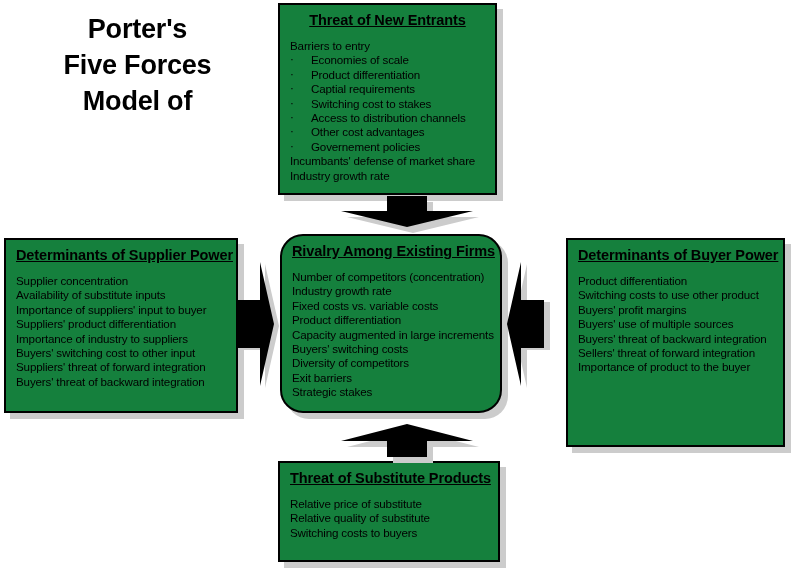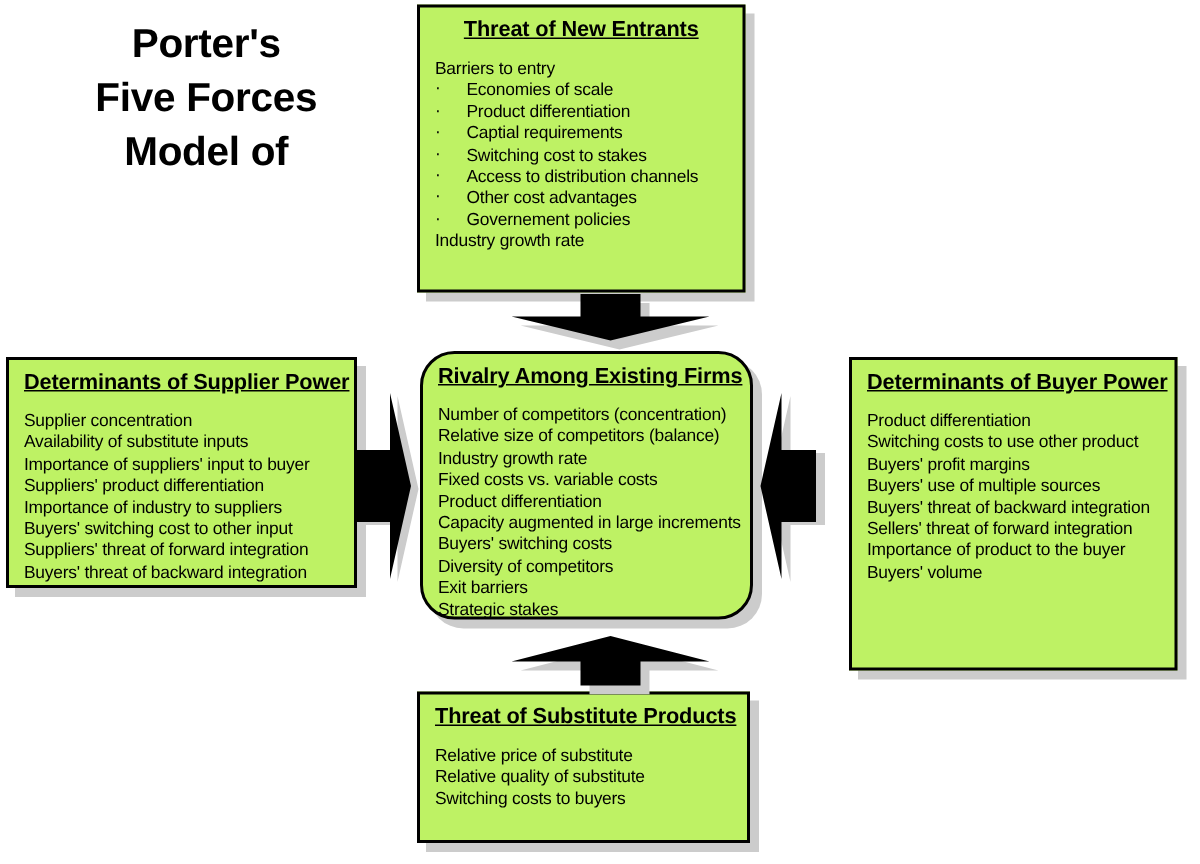"Threat of New Entrants" .force-box { background: #bef264 -> #15803d }
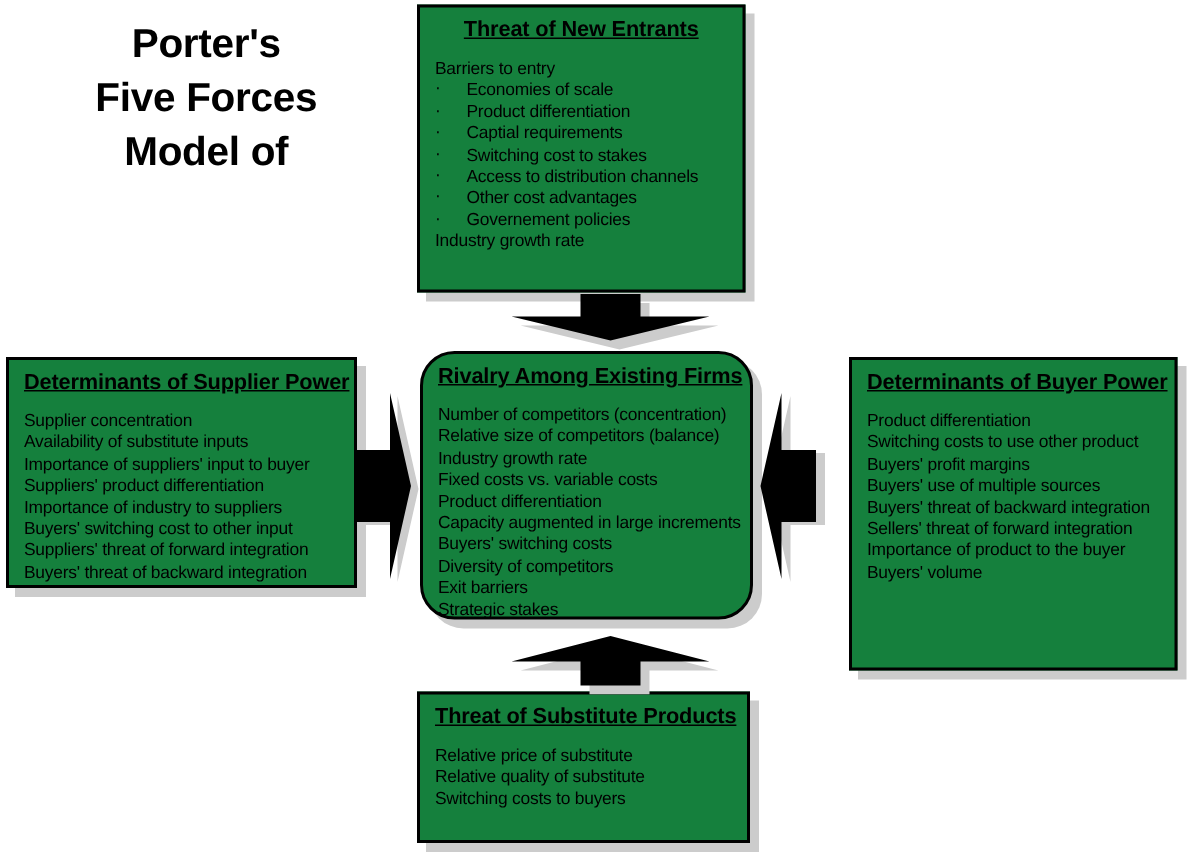"Incumbants' defense of market share" li { html: none -> <li>Incumbants' defense of market share</li> }
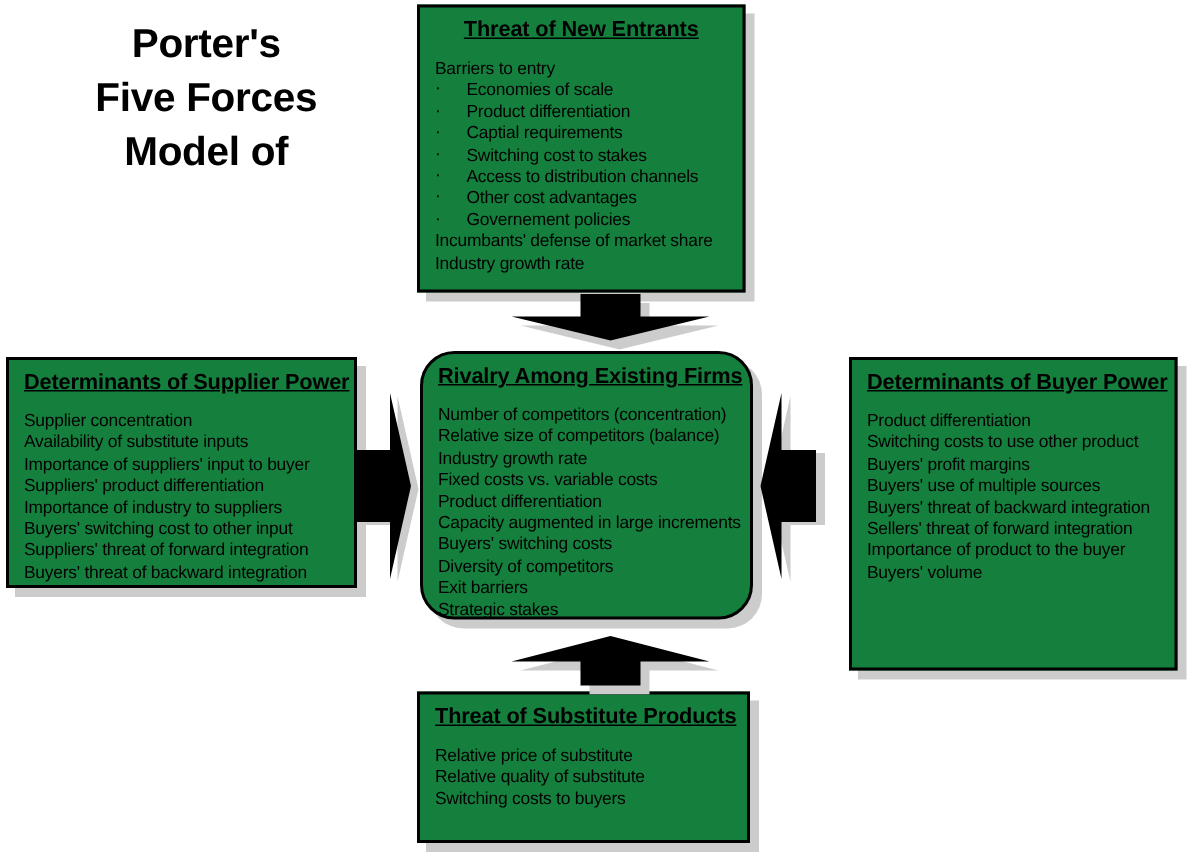"Determinants of Supplier Power" #box-supplier { height: 154px -> 175px }
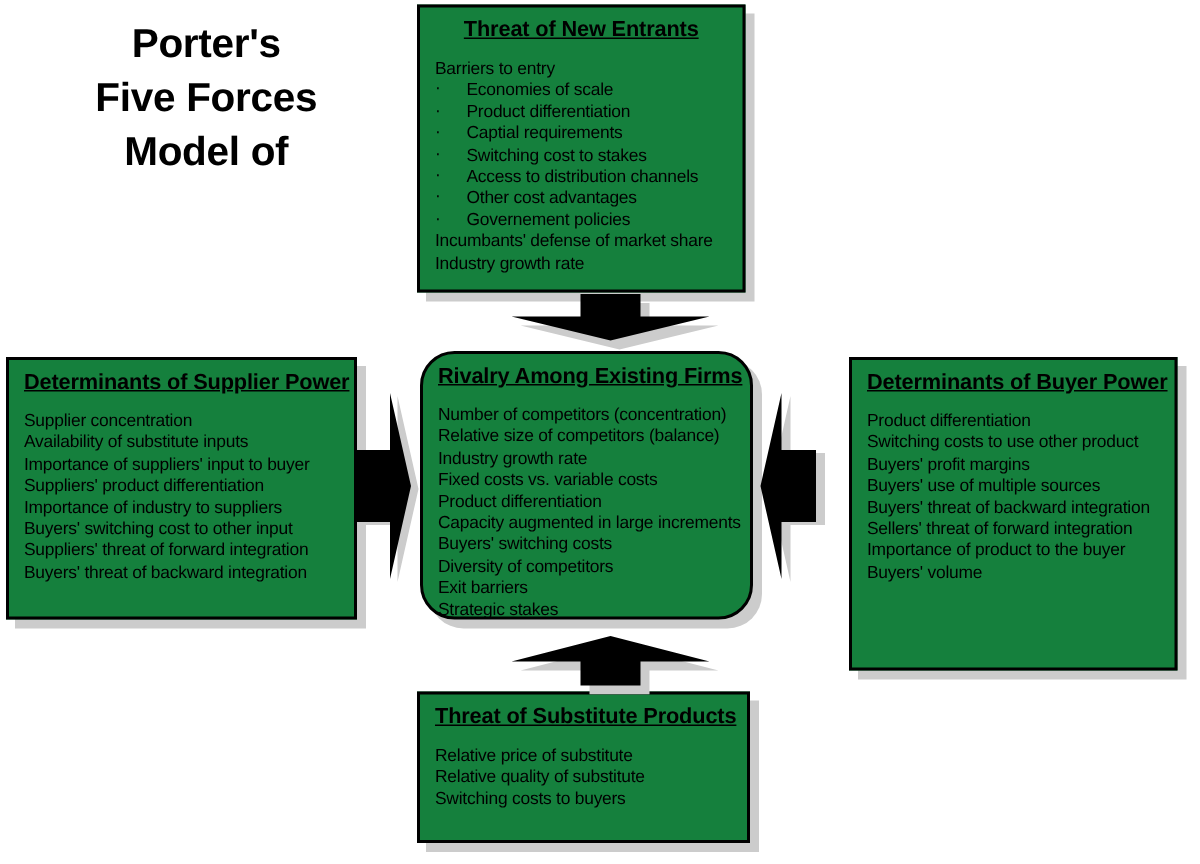"Relative size of competitors (balance)" li { html: <li>Relative size of competitors (balance)</li> -> none }
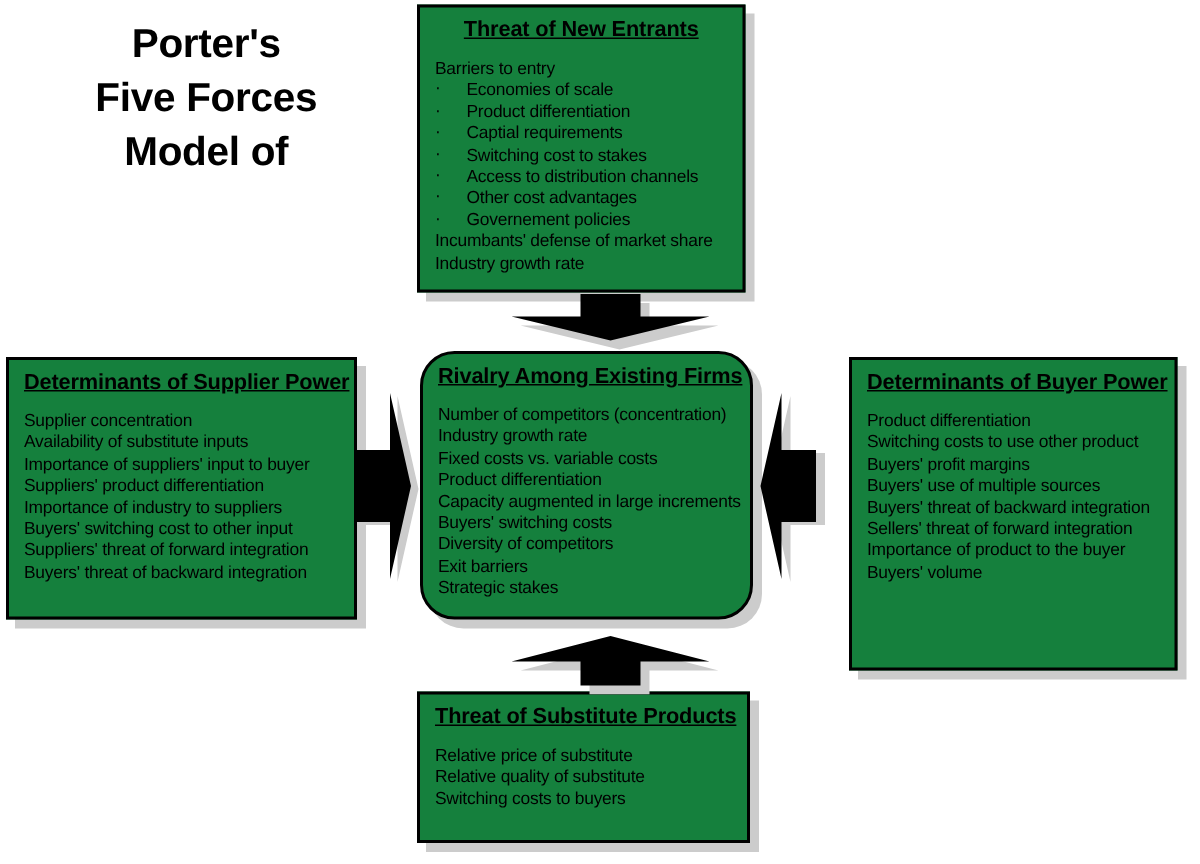"Buyers' volume" li { html: <li>Buyers' volume</li> -> none }
